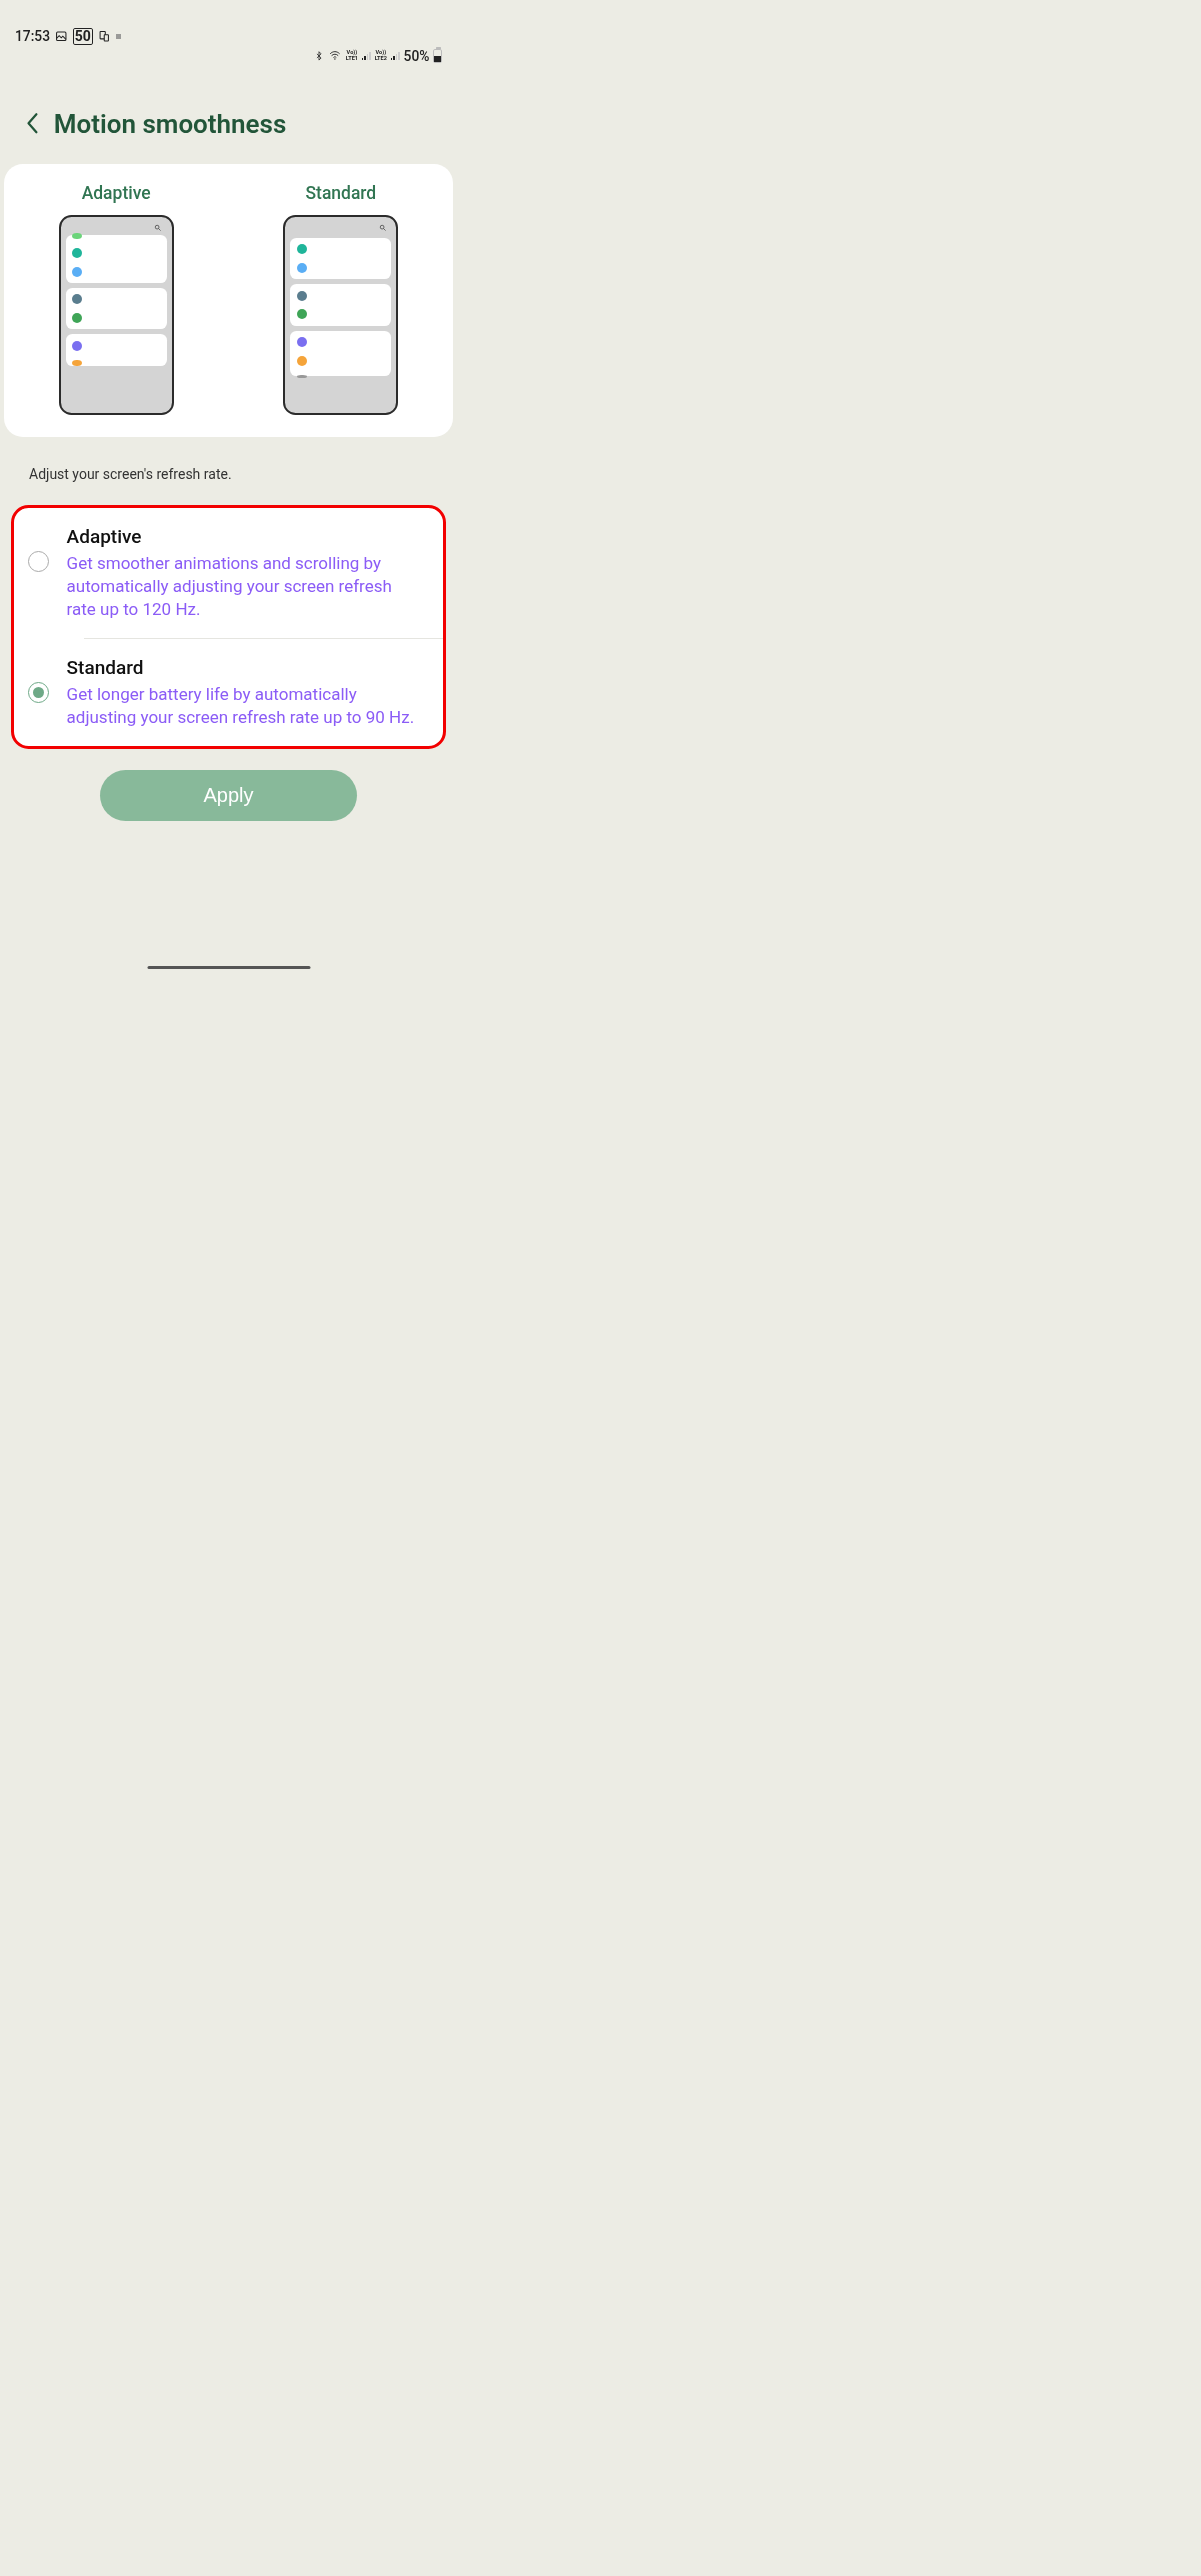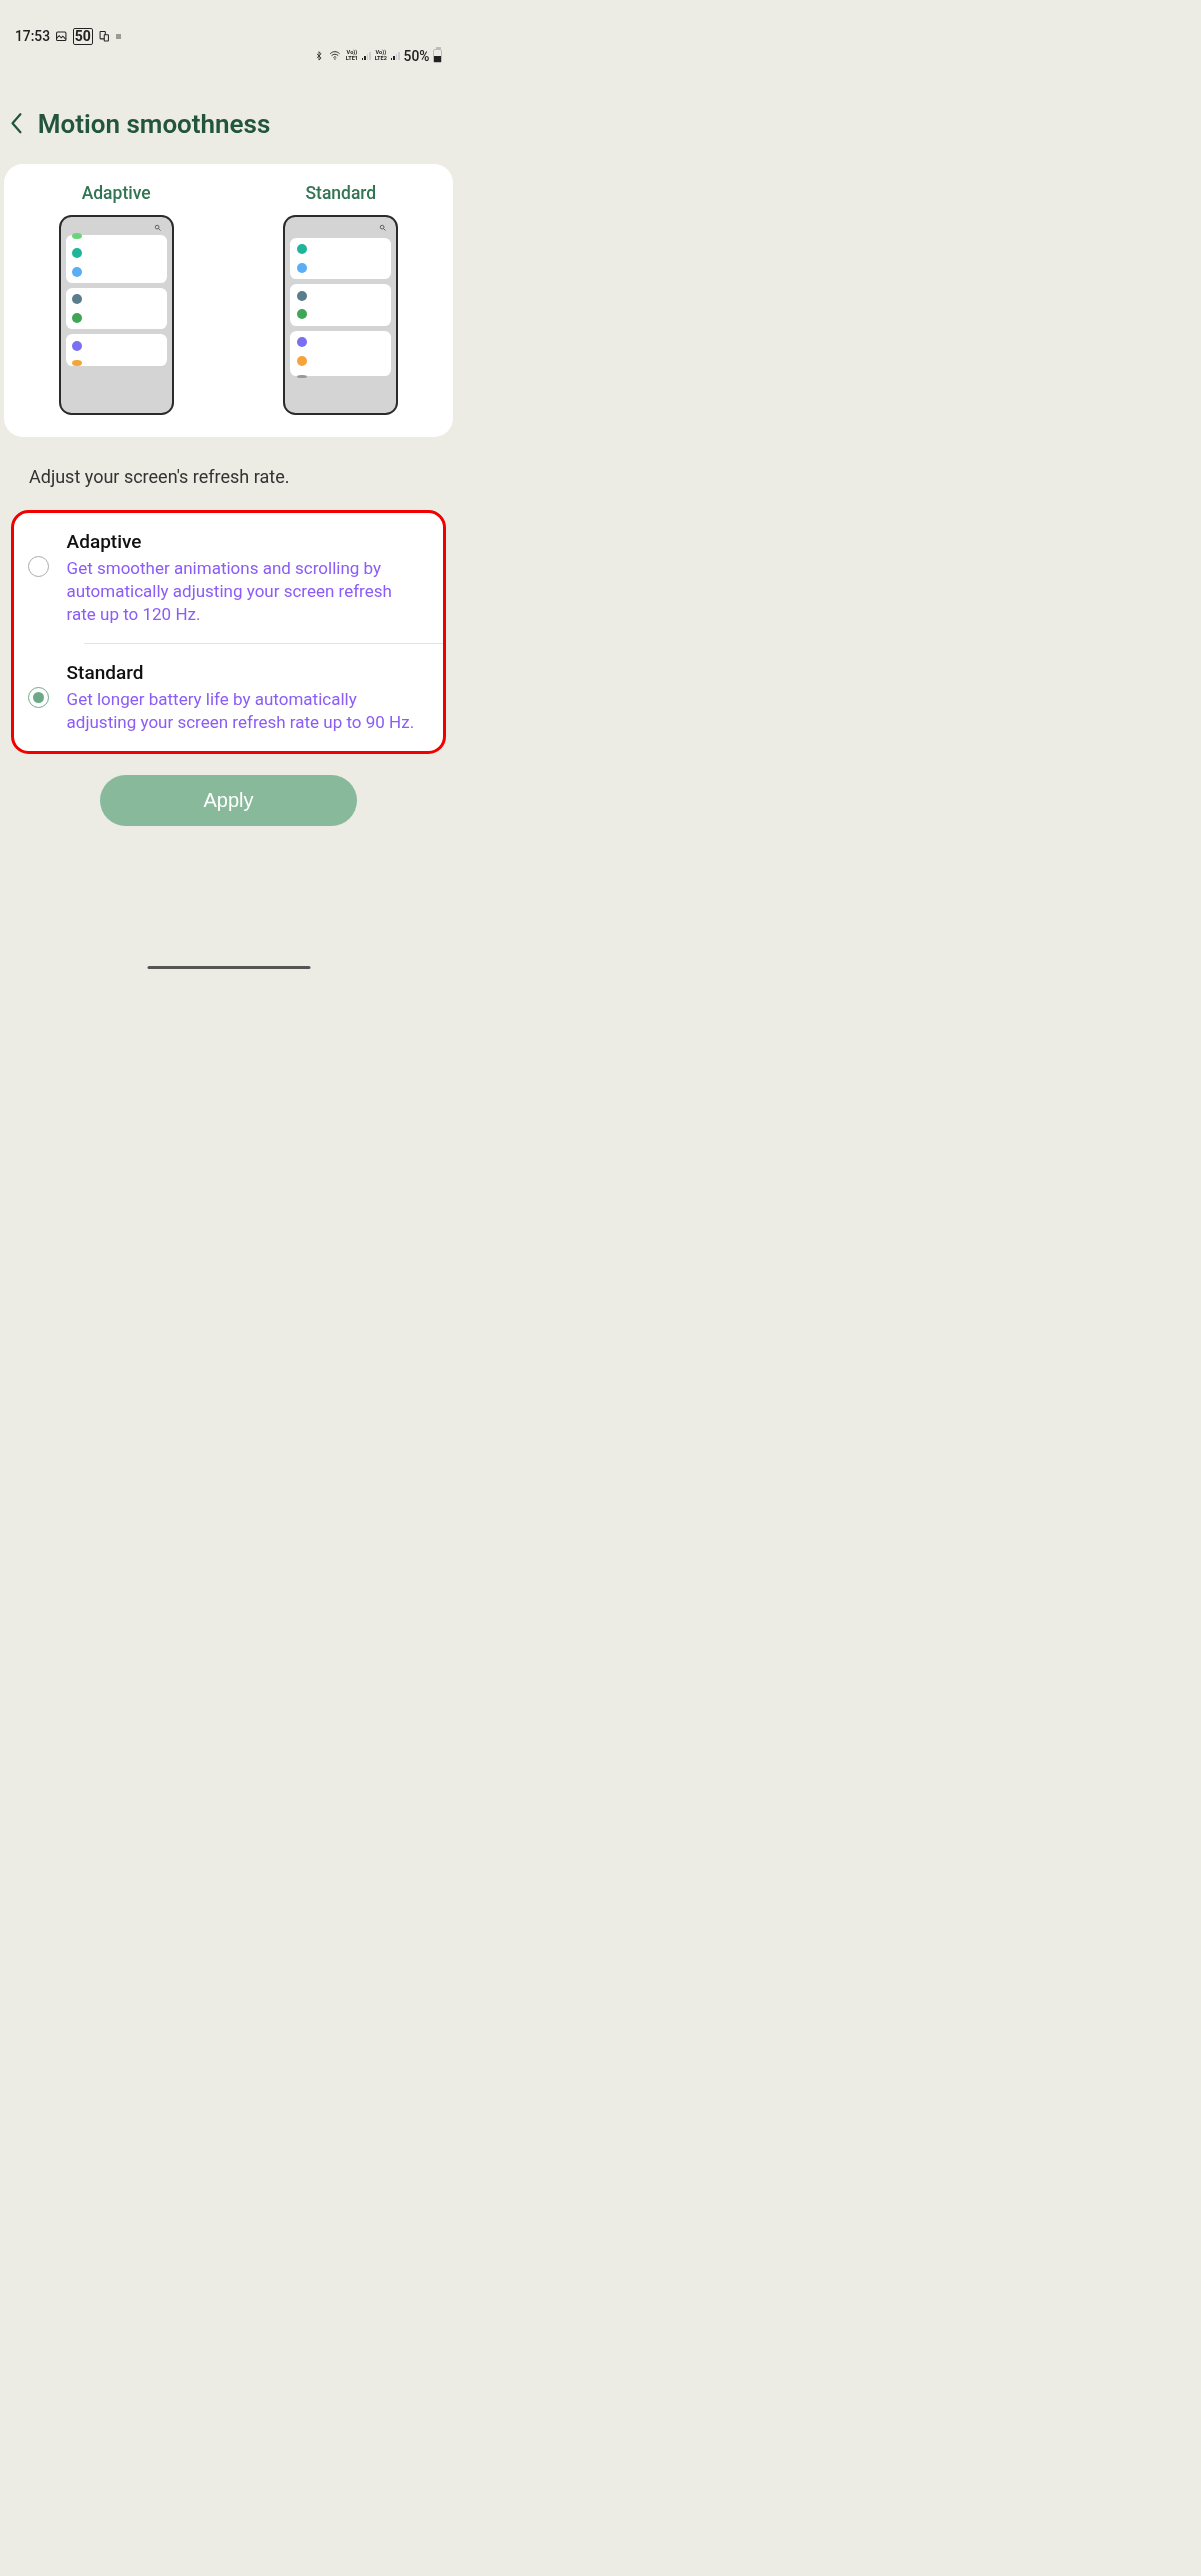"Motion smoothness" .title-row { padding: 38px 9px 25px -> 38px 25px 25px }
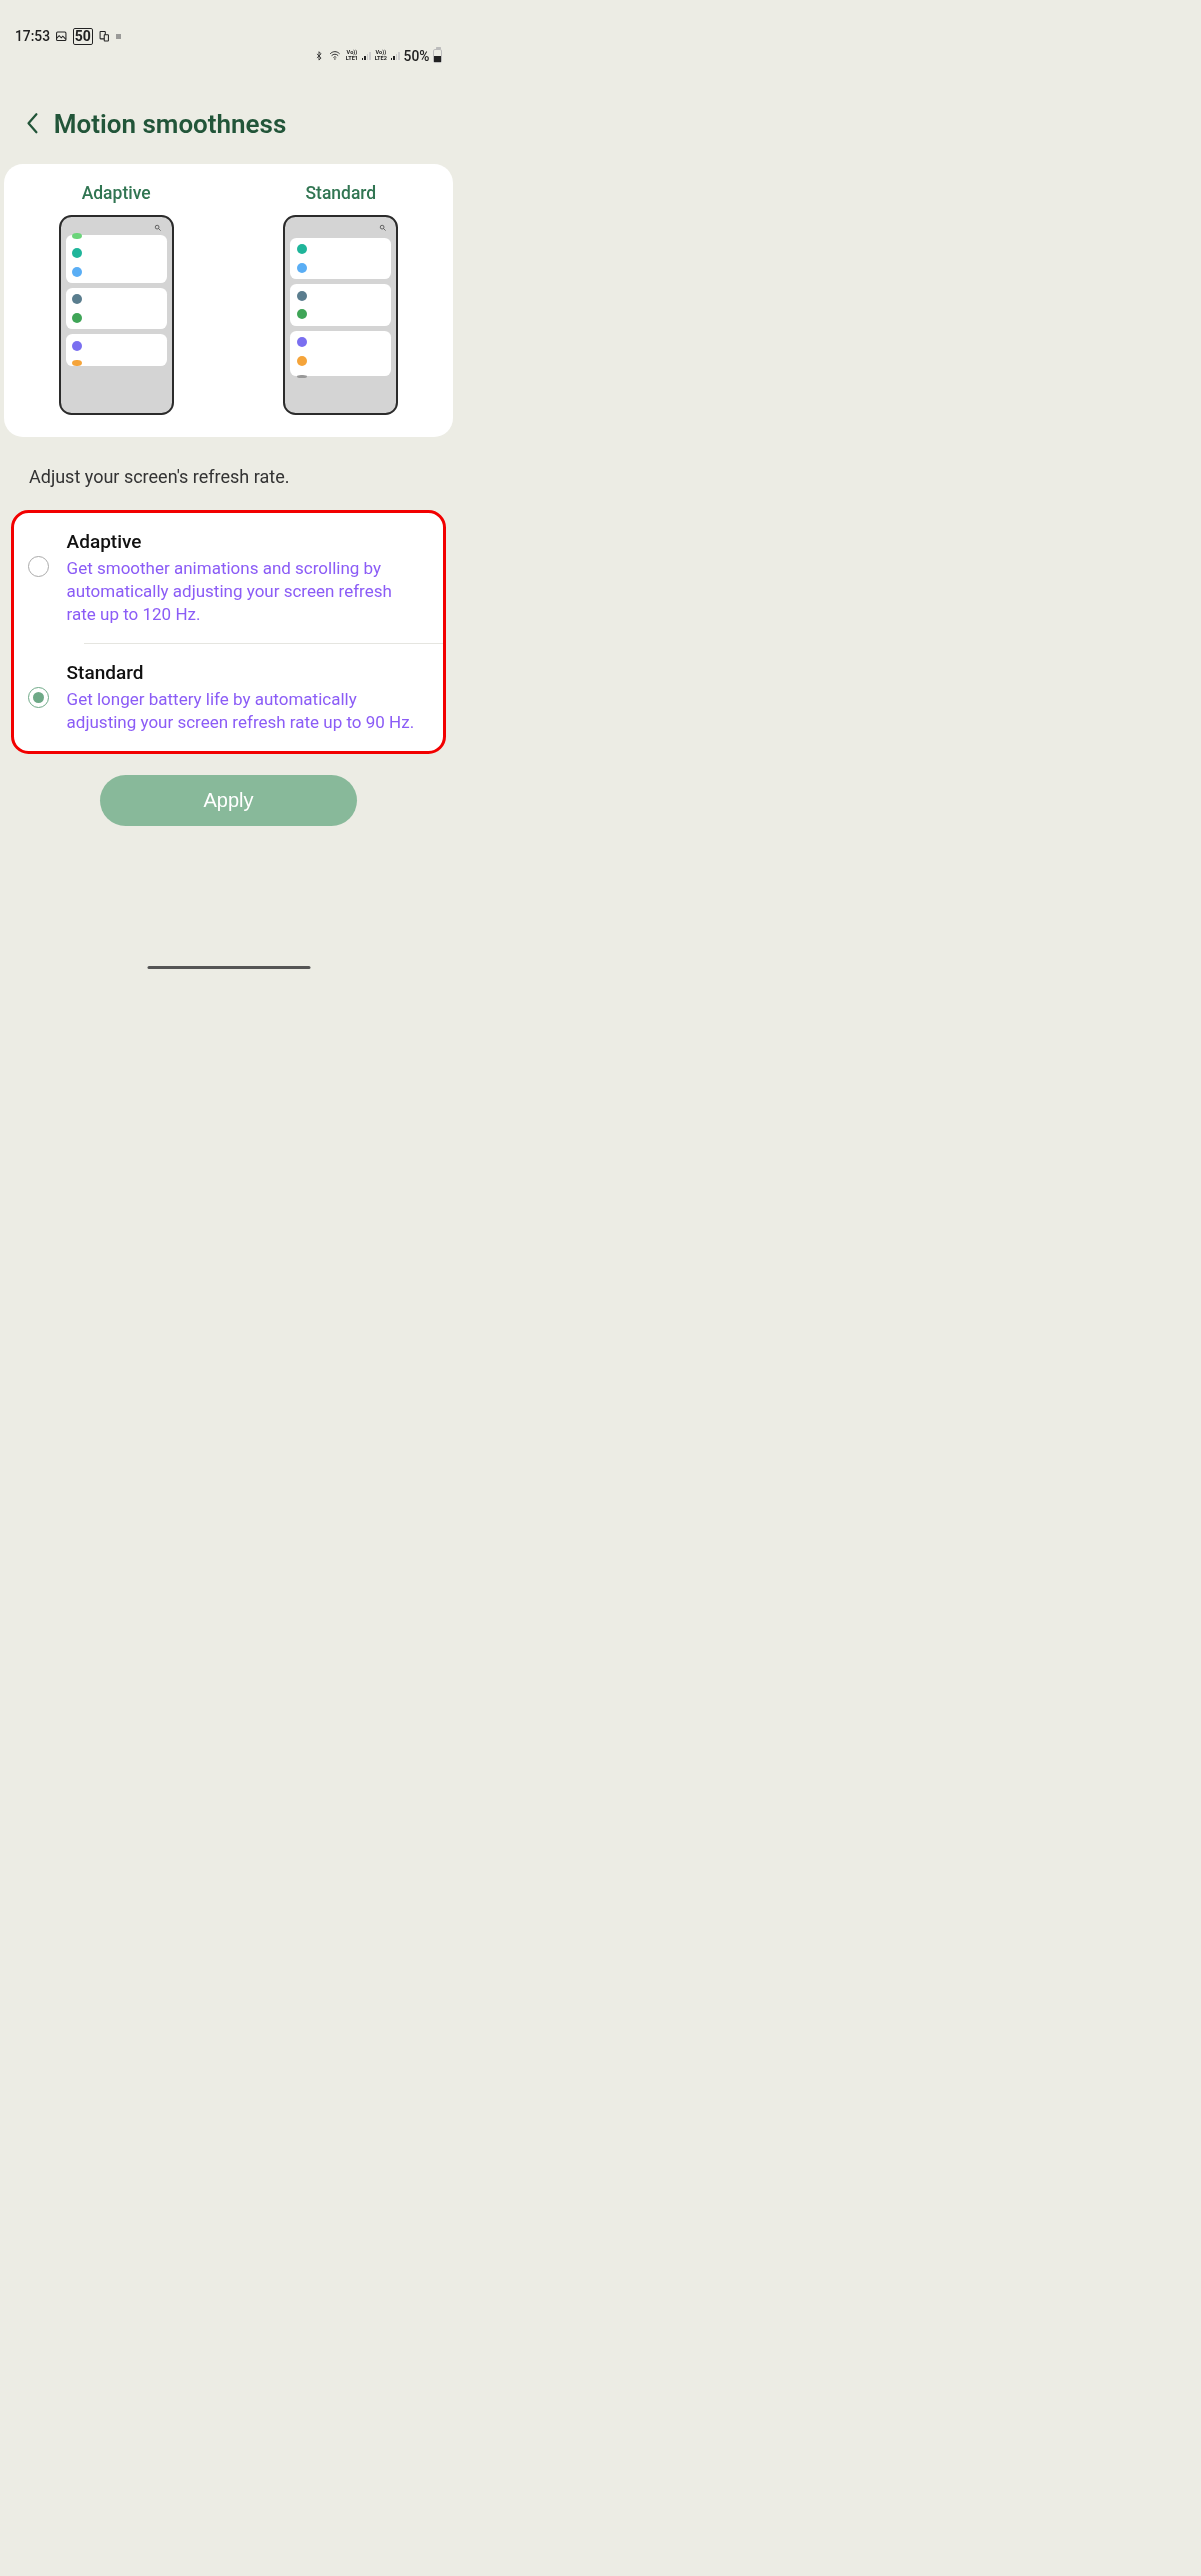"Adjust your screen's refresh rate." .subtitle { font-size: 18px -> 14px }
